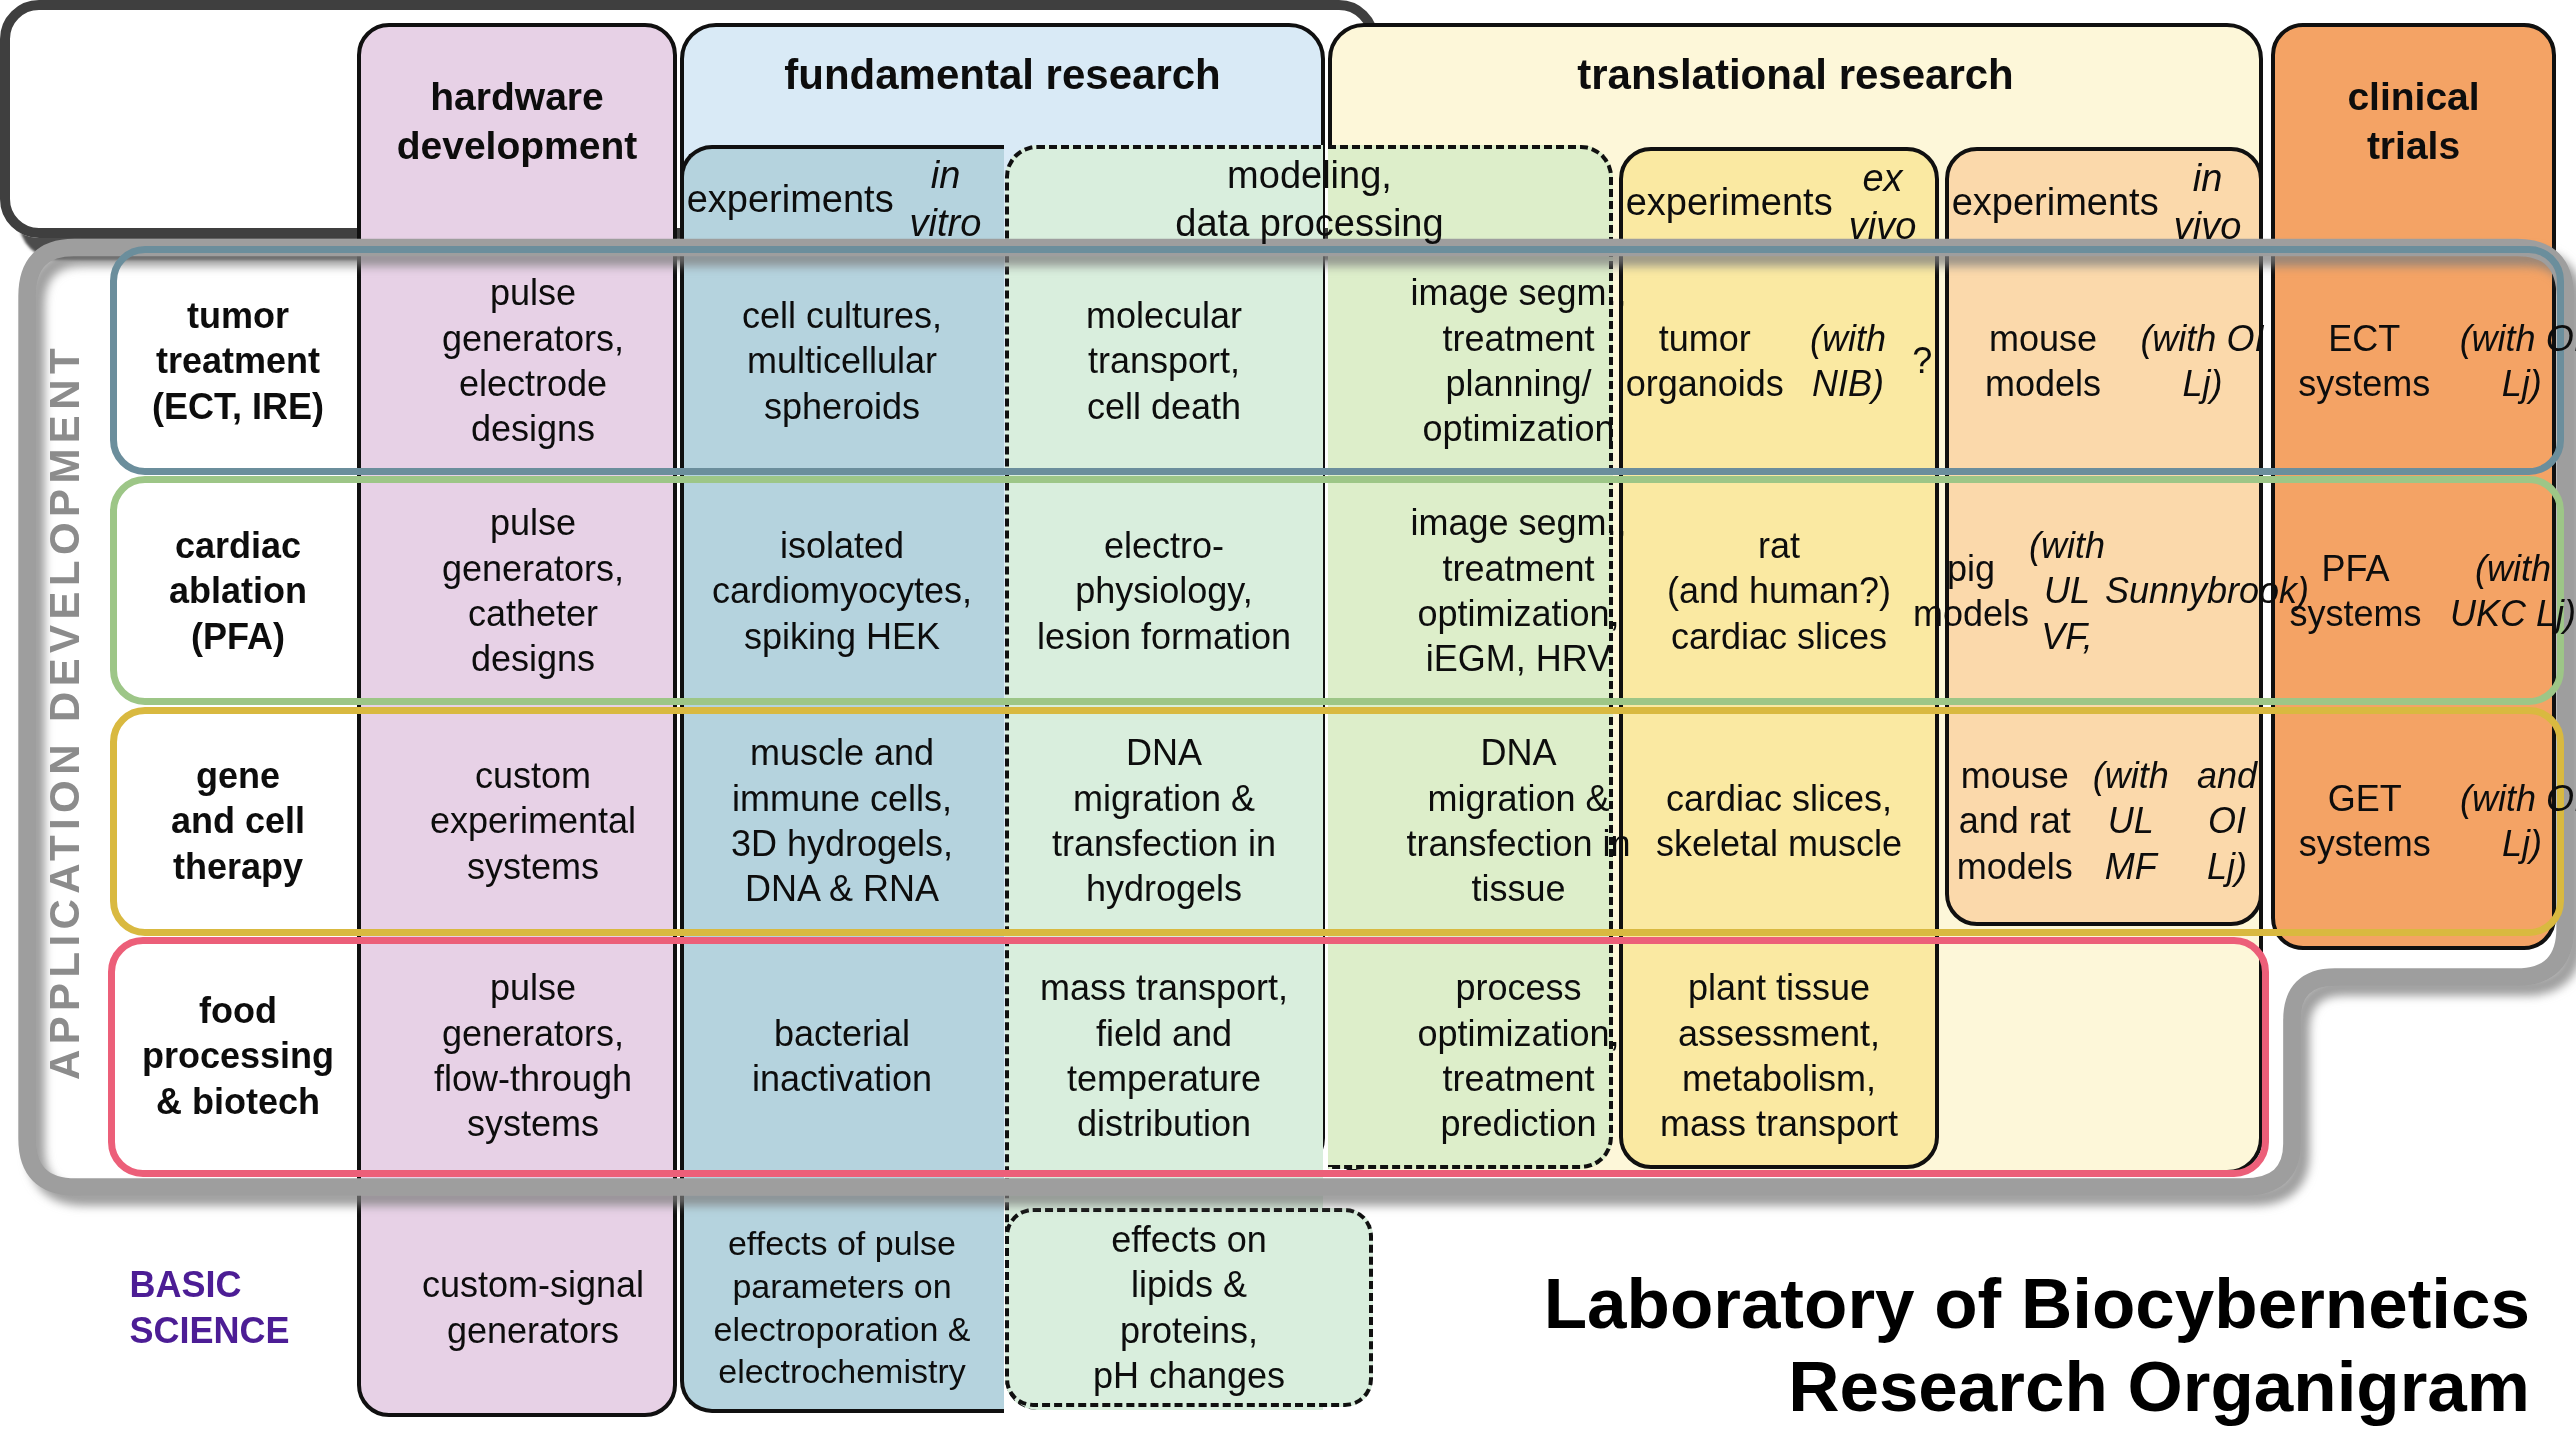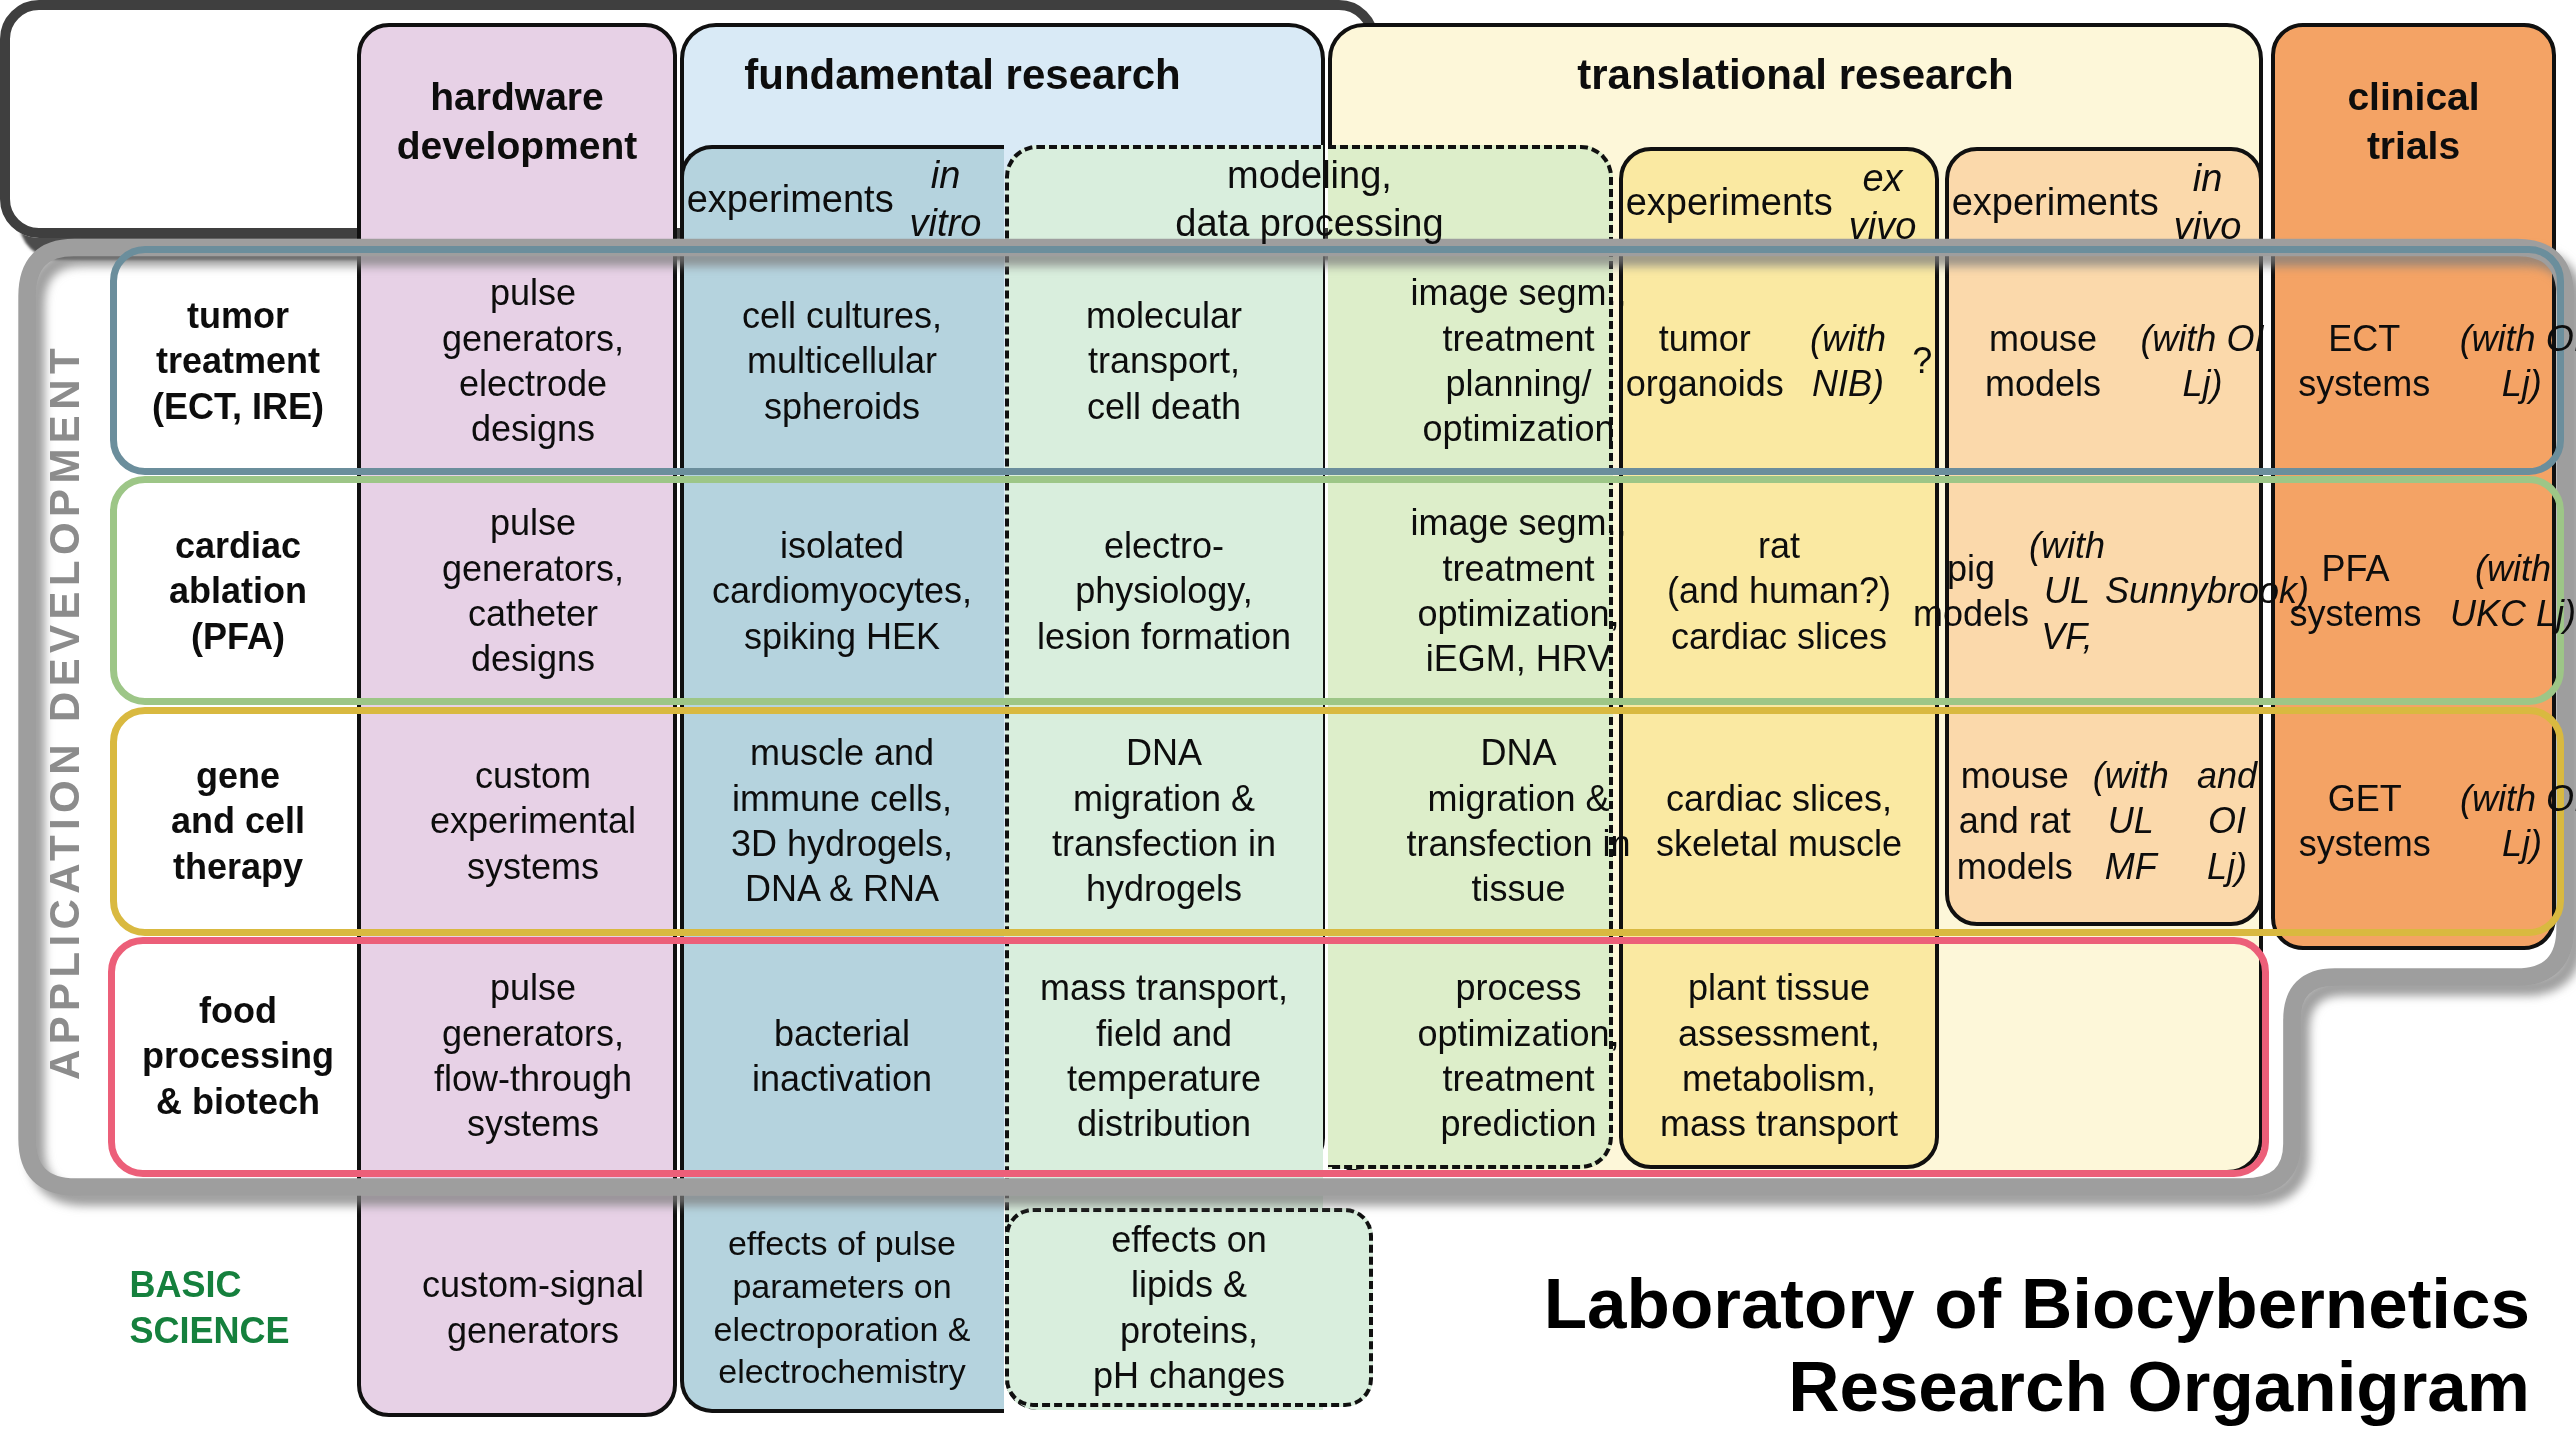"fundamental research" div.cell { left: 640px -> 680px }
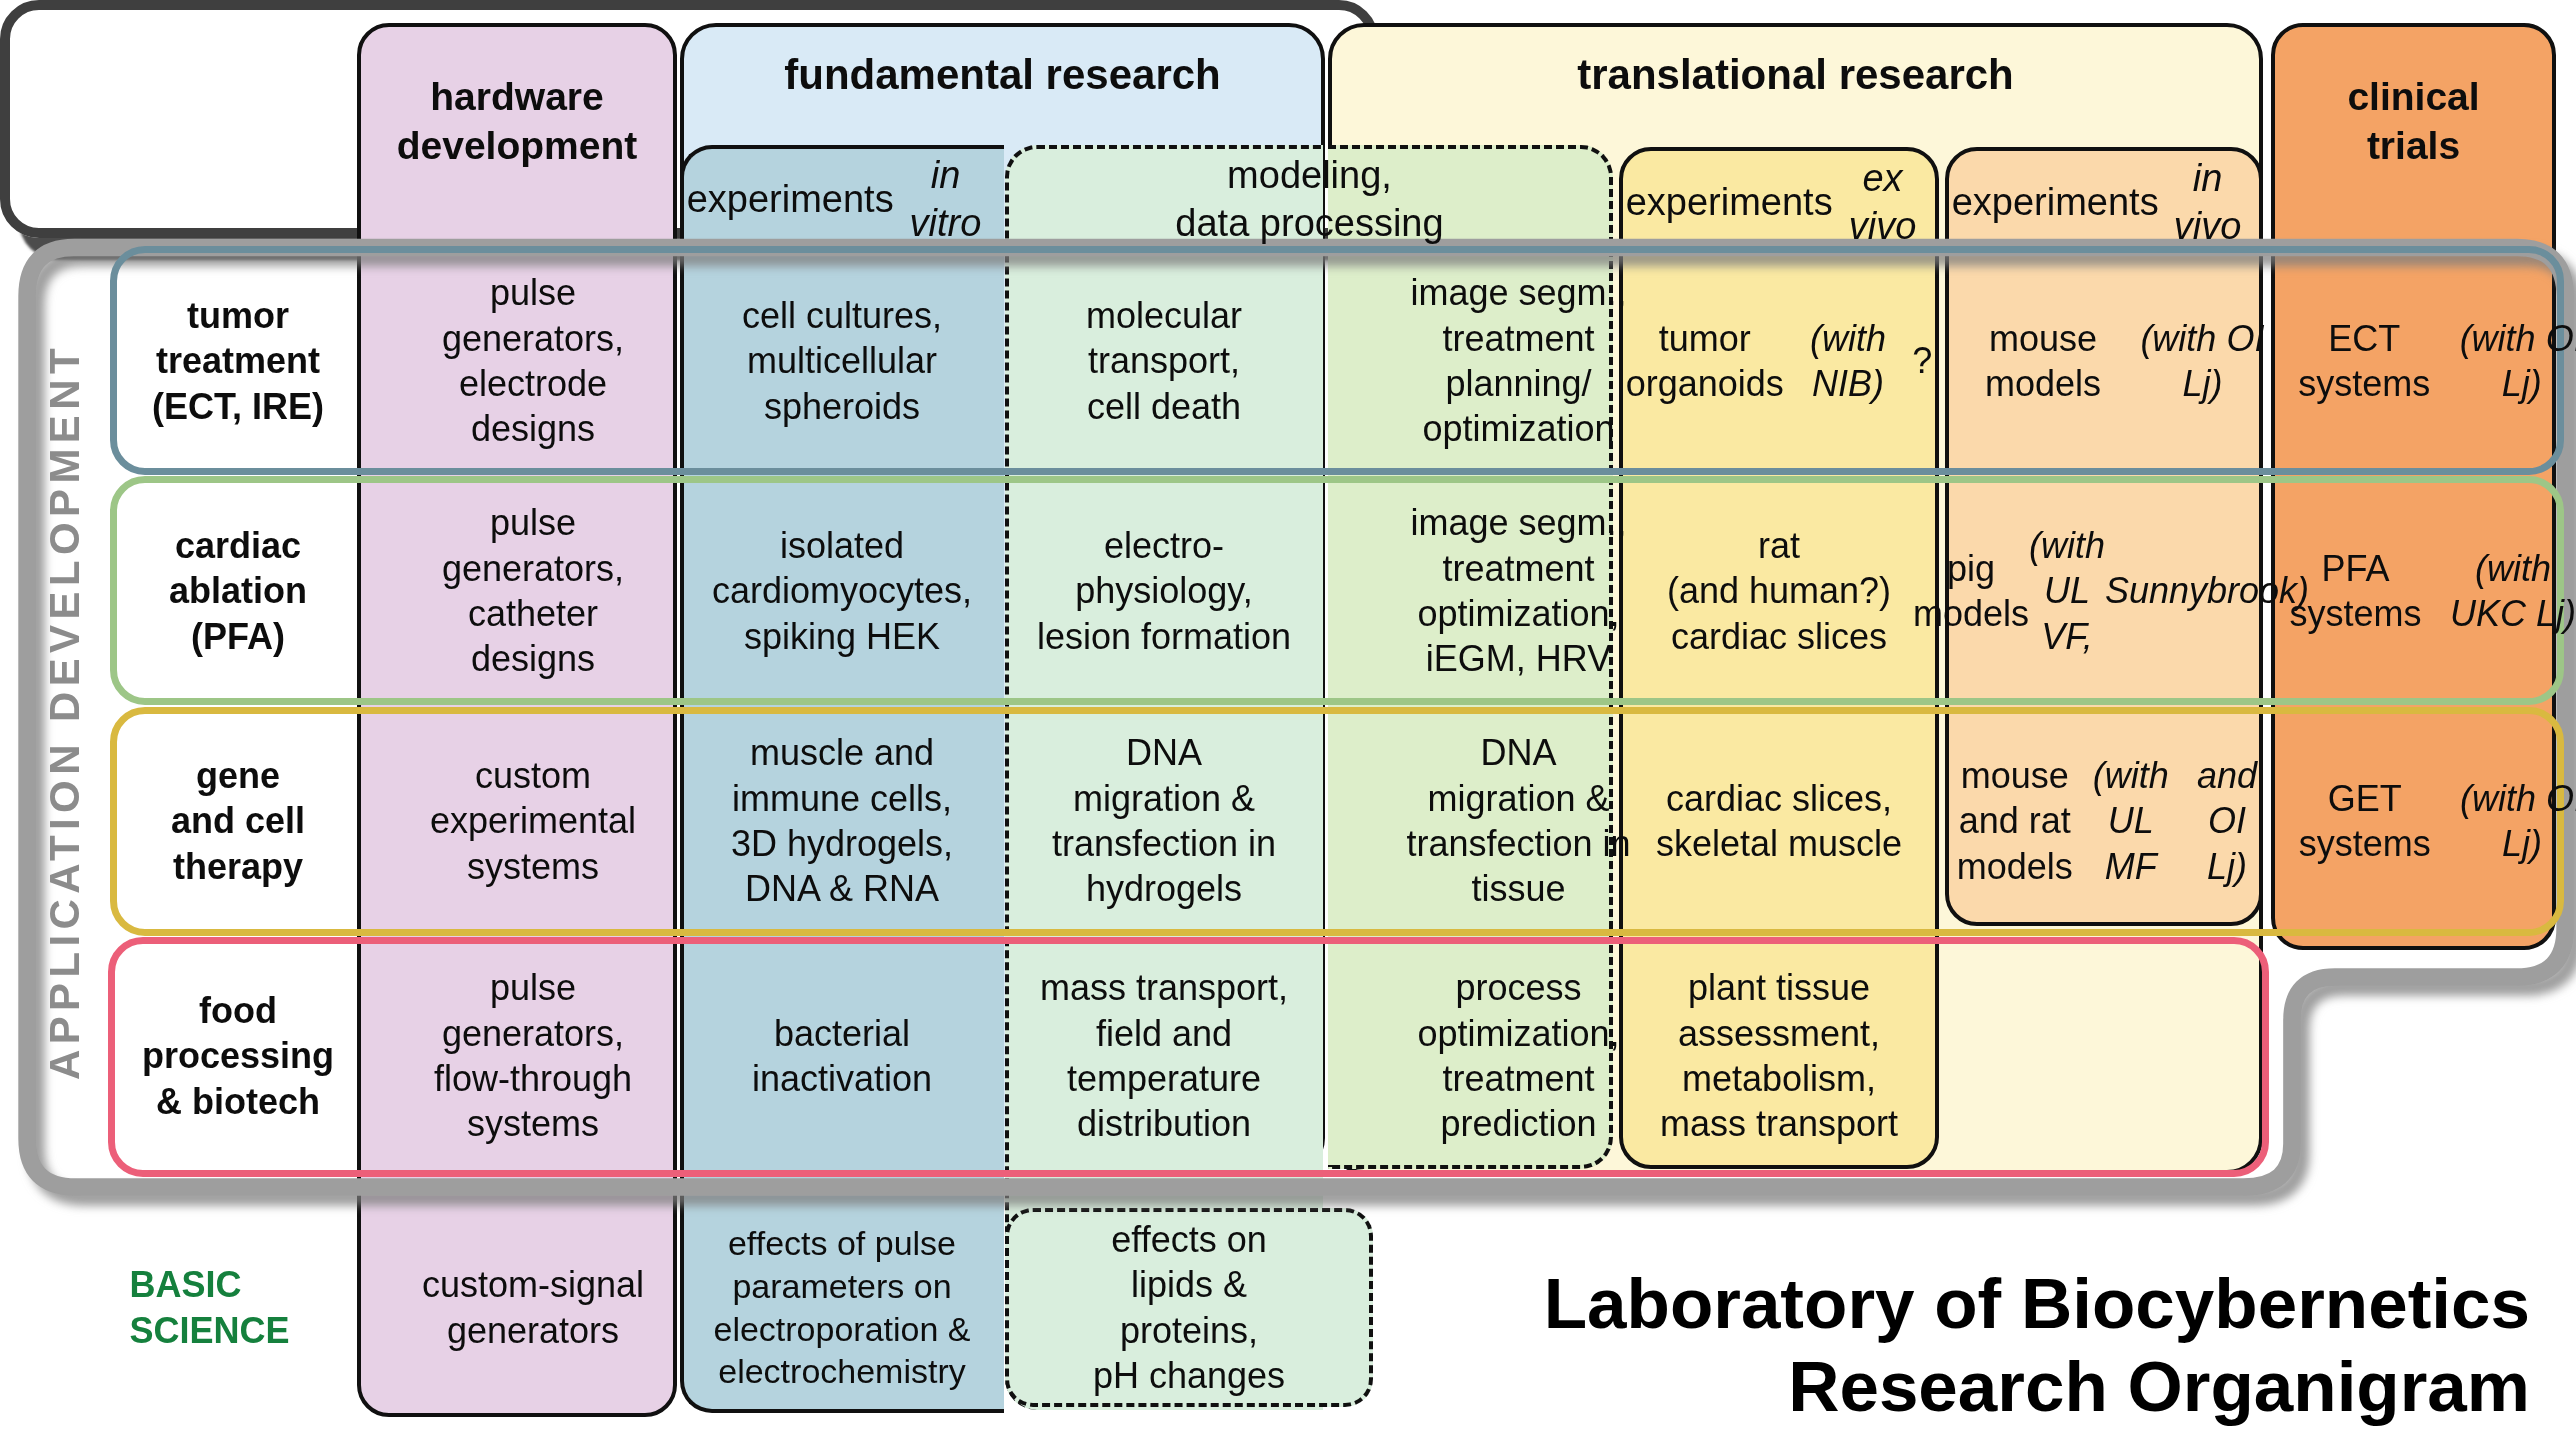"BASIC" #basic-label { color: #15803d -> #4c1d95 }
